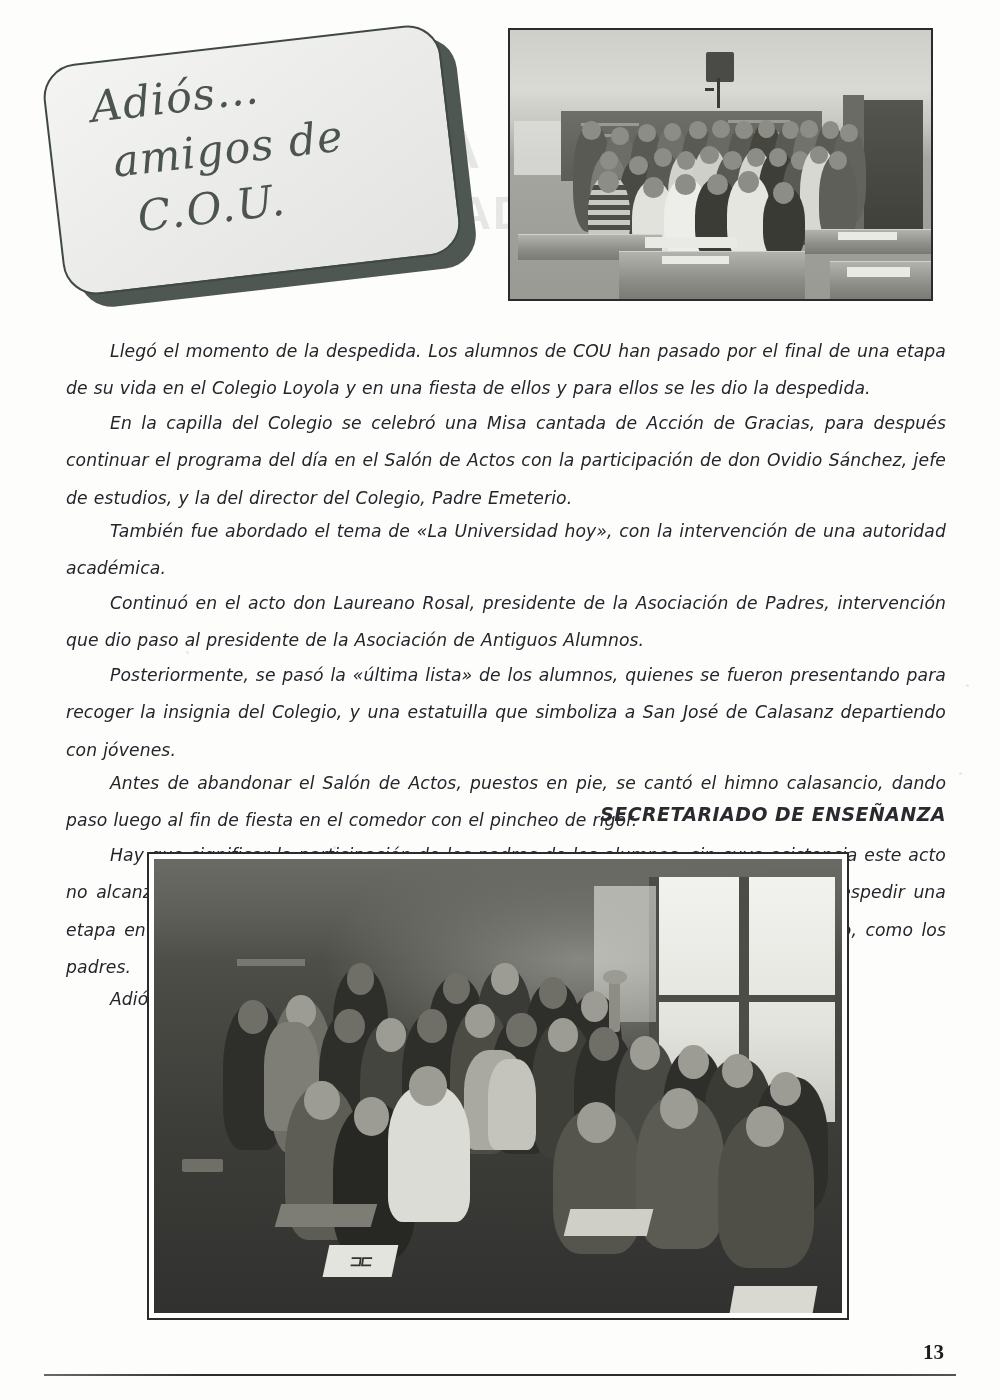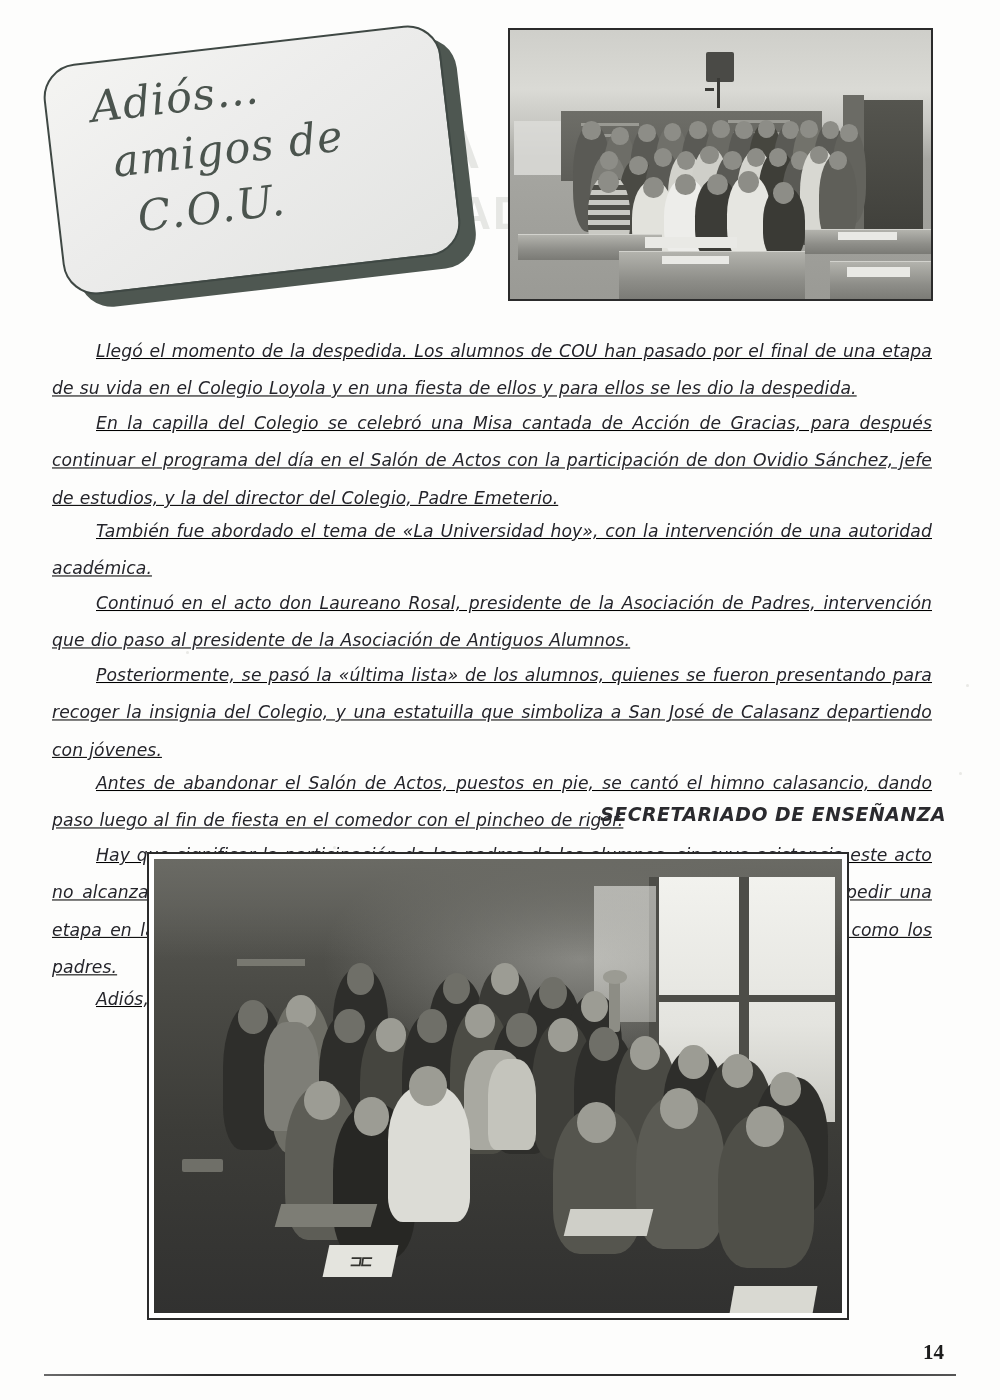"Llegó el momento de la" .article { left: 52px -> 66px; text-decoration: underline -> none }
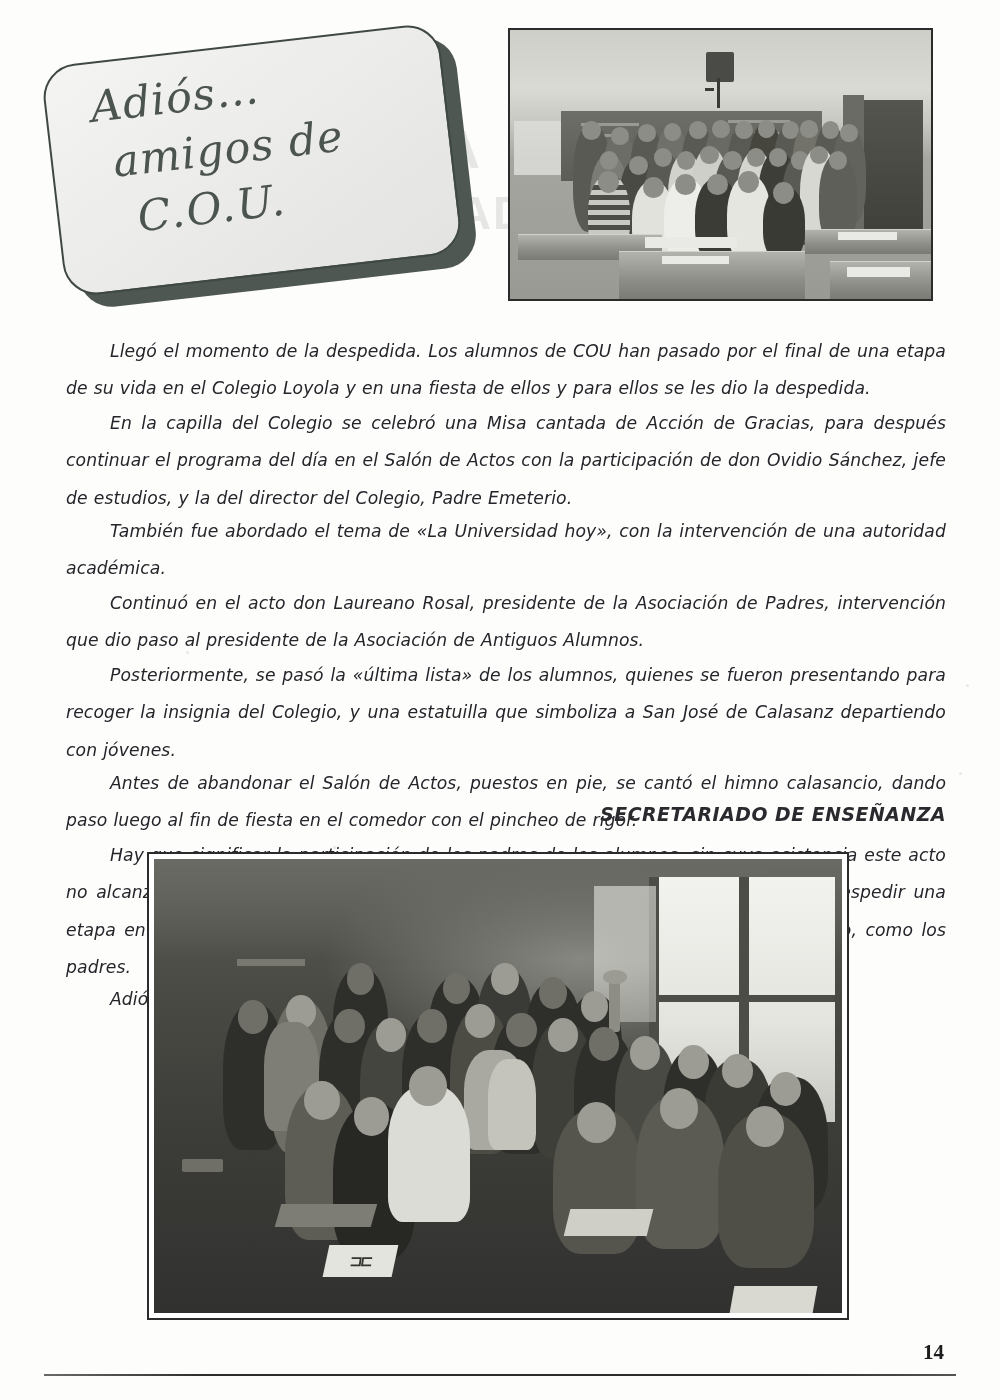"14" div.page-number { text: 14 -> 13 }
